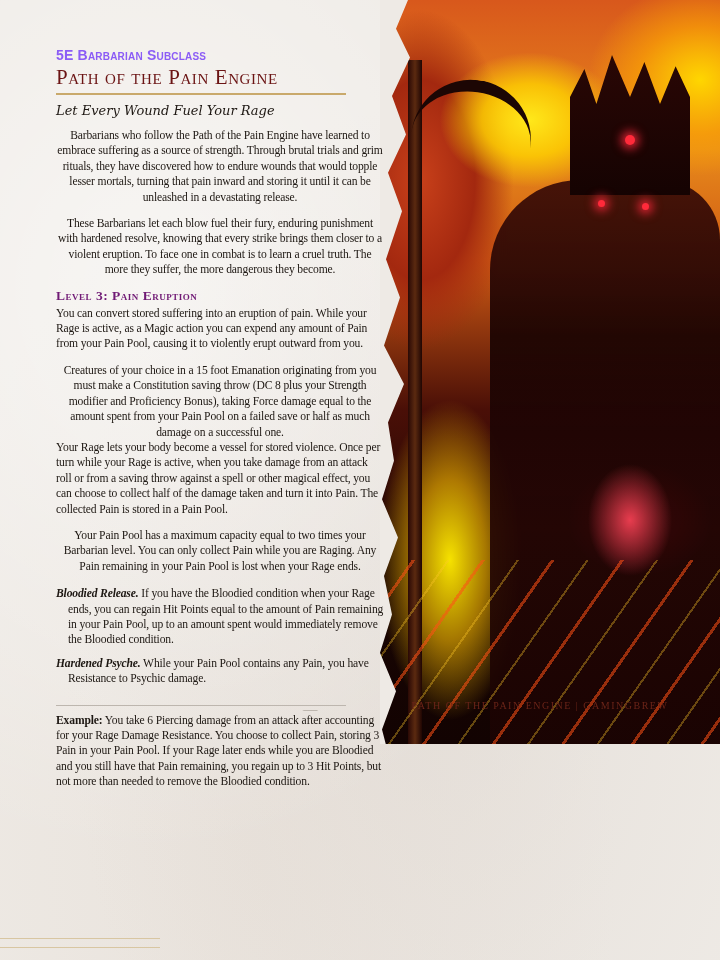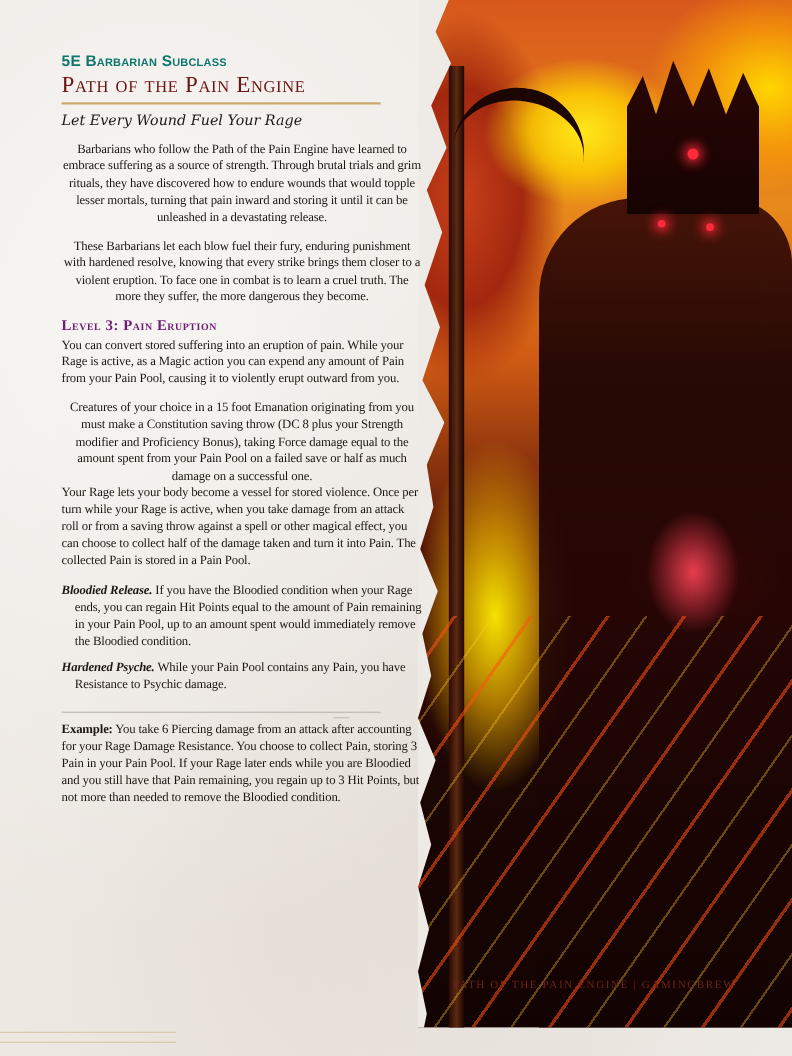"5E Barbarian Subclass" .subclass-label { color: #0f766e -> #8b5cf6 }
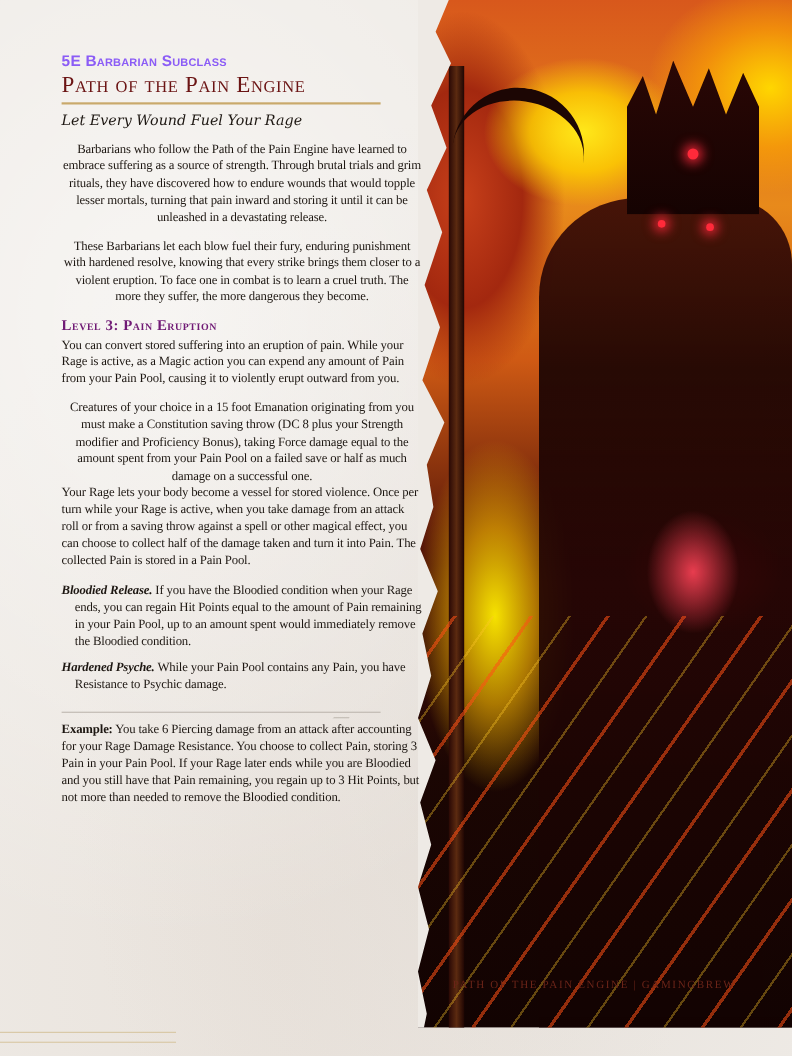"Your Pain Pool has a" p.para { html: none -> <p>Your Pain Pool has a maximum capacity equal to two times your Barbarian level. You can only collect Pain while you are Raging. Any Pain remaining in your Pain Pool is lost when your Rage ends.</p> }
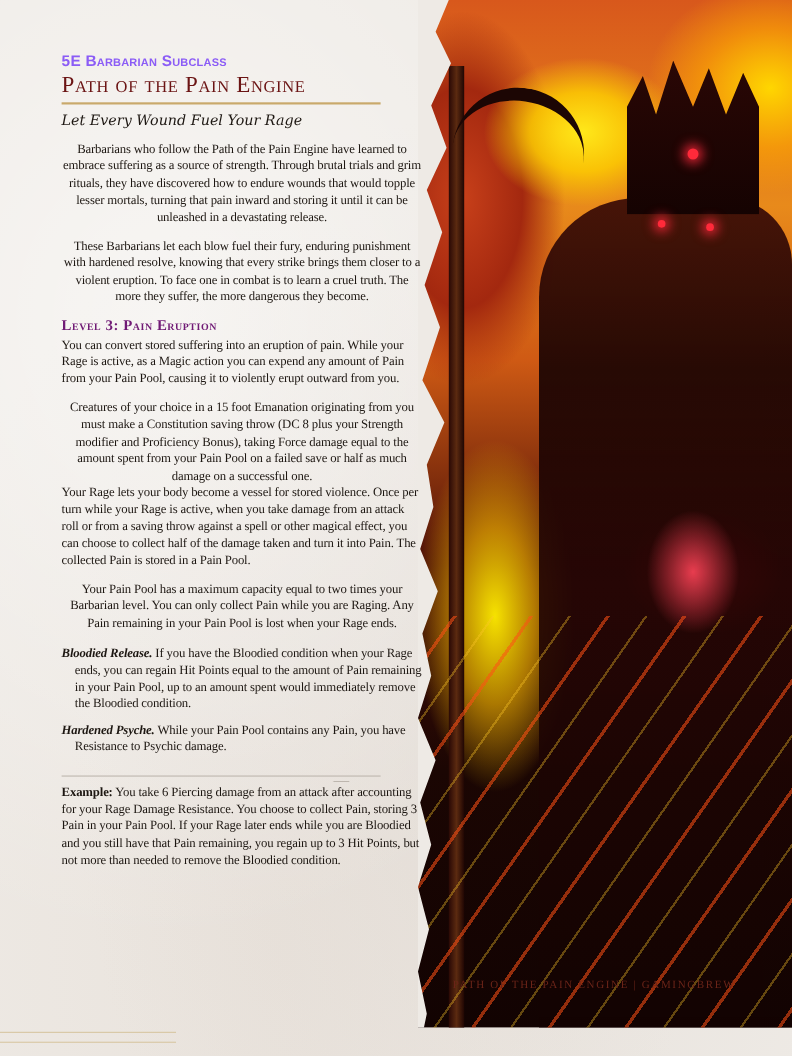"PATH OF THE PAIN ENGINE |" .art { height: 934px -> 744px }
